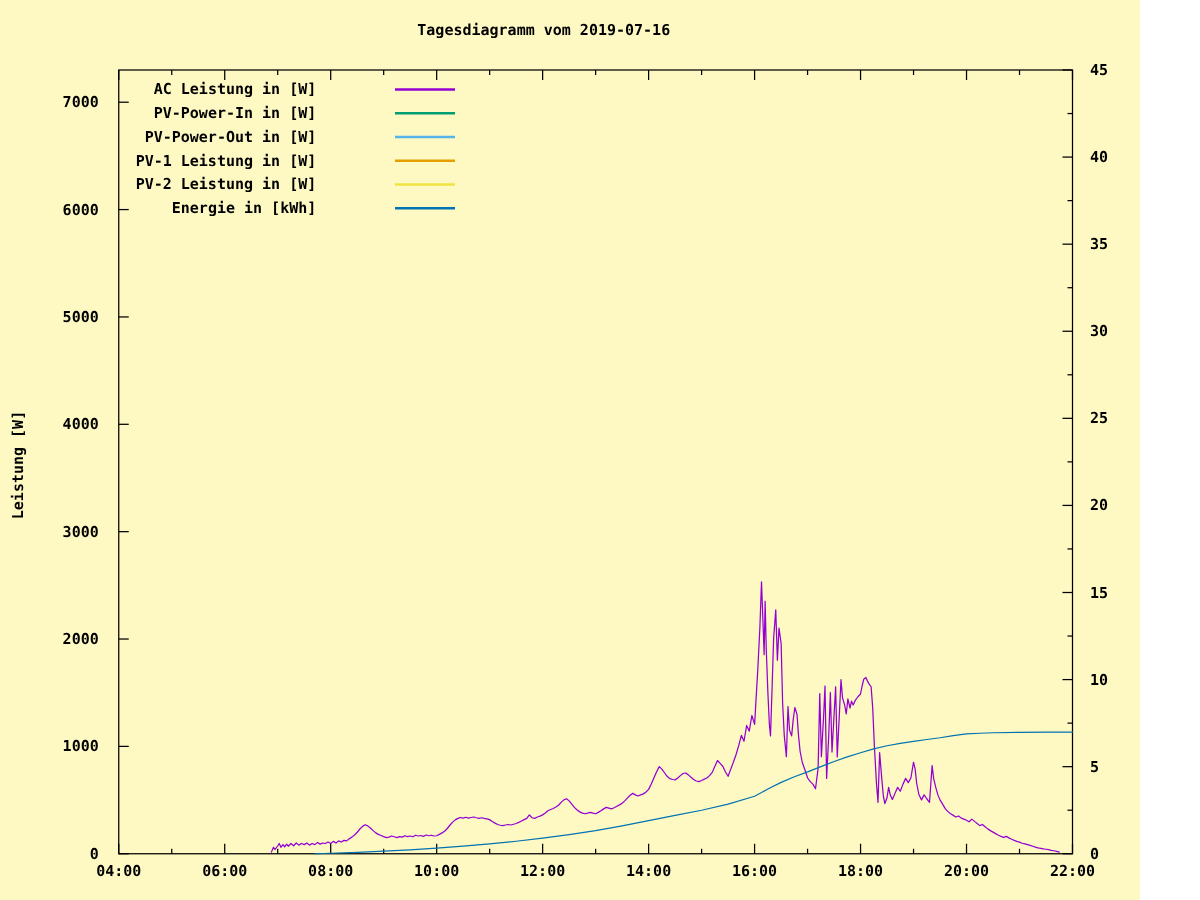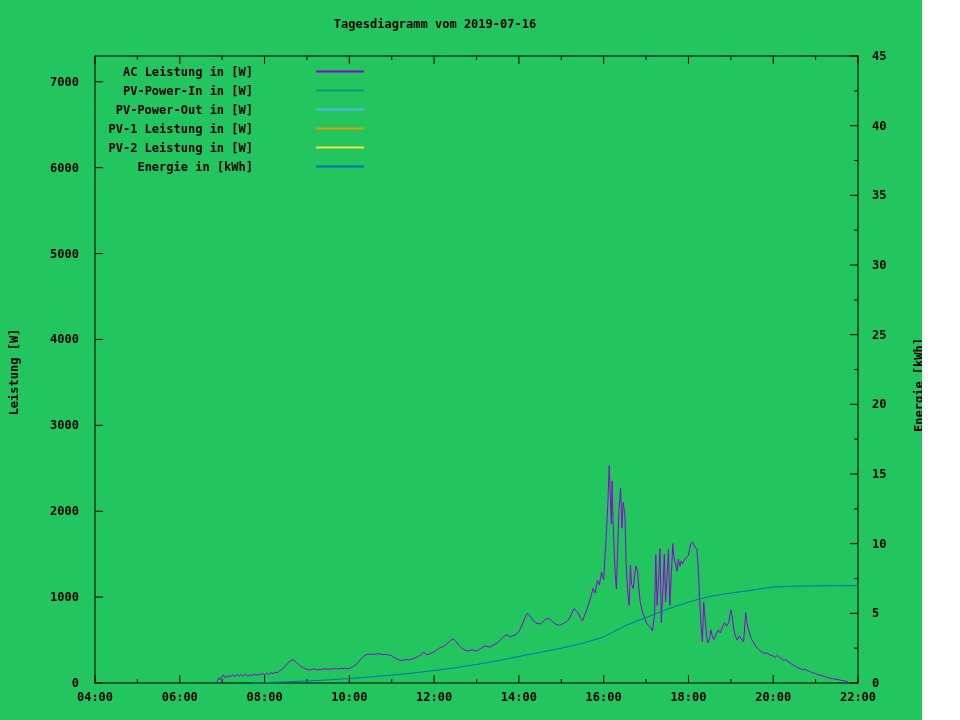"Tagesdiagramm vom 2019-07-16" .page { background: #22c55e -> #fef9c3; padding-left: 10px -> none }
